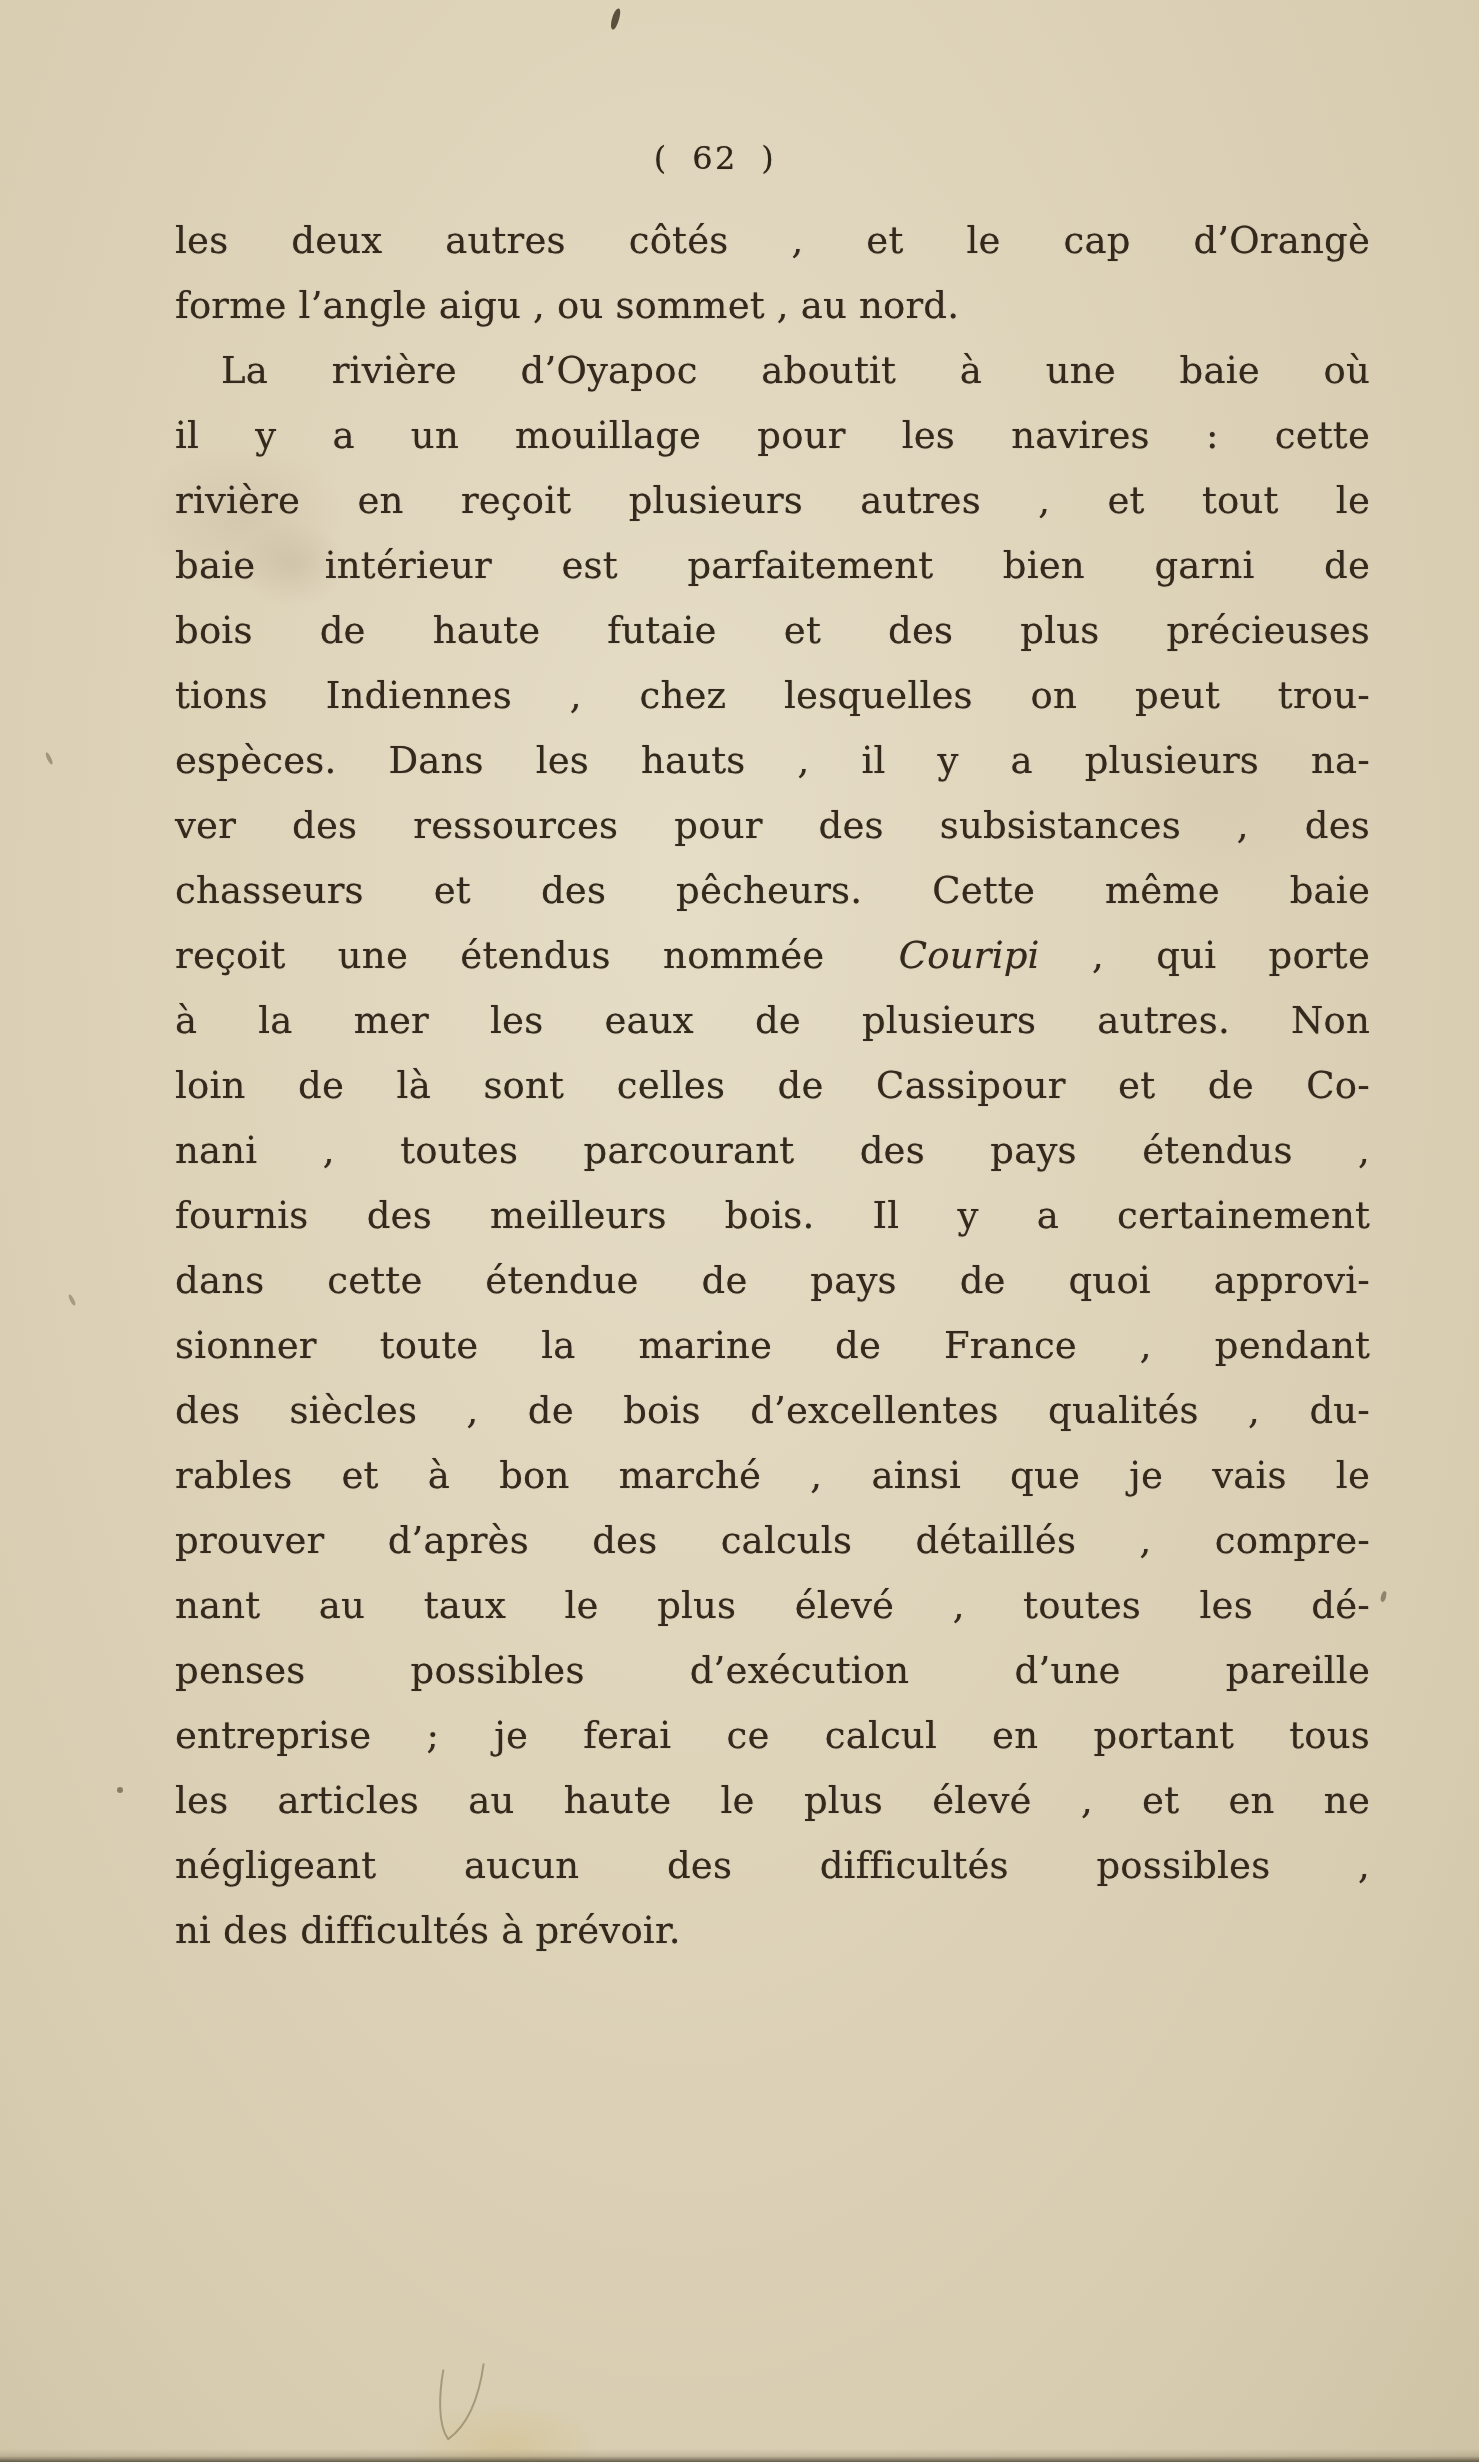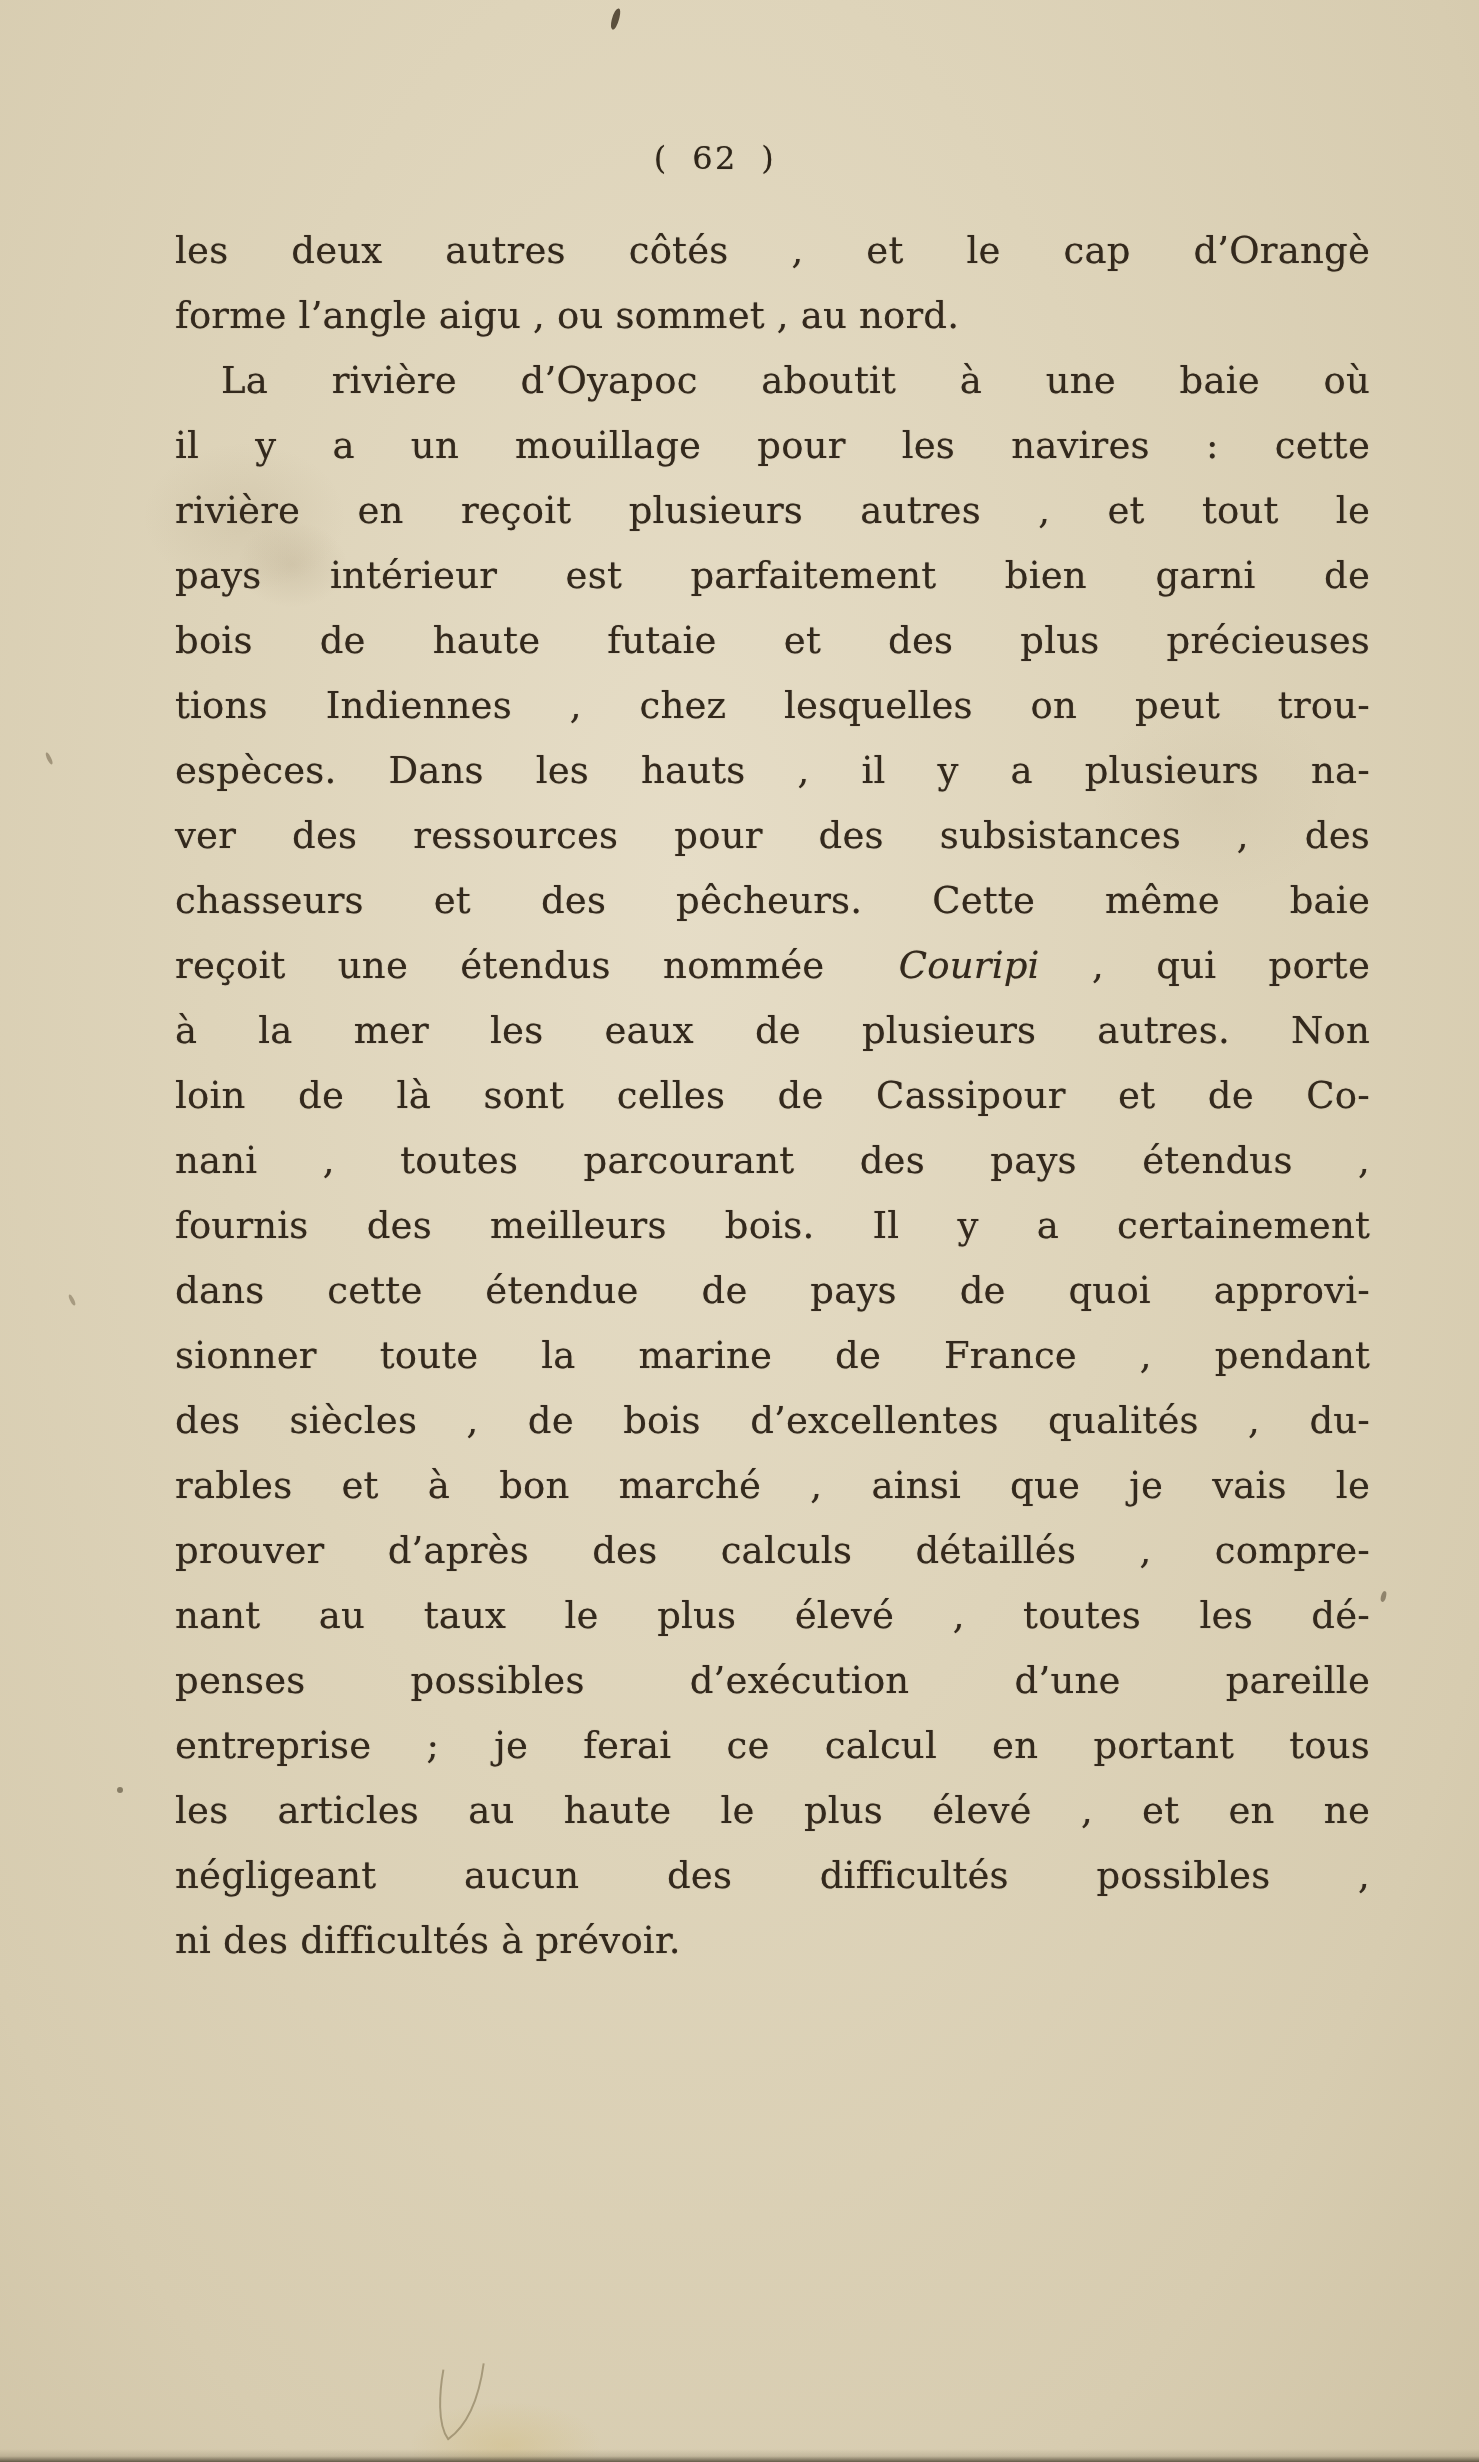"les deux autres côtés ," .text-block { top: 218px -> 208px }
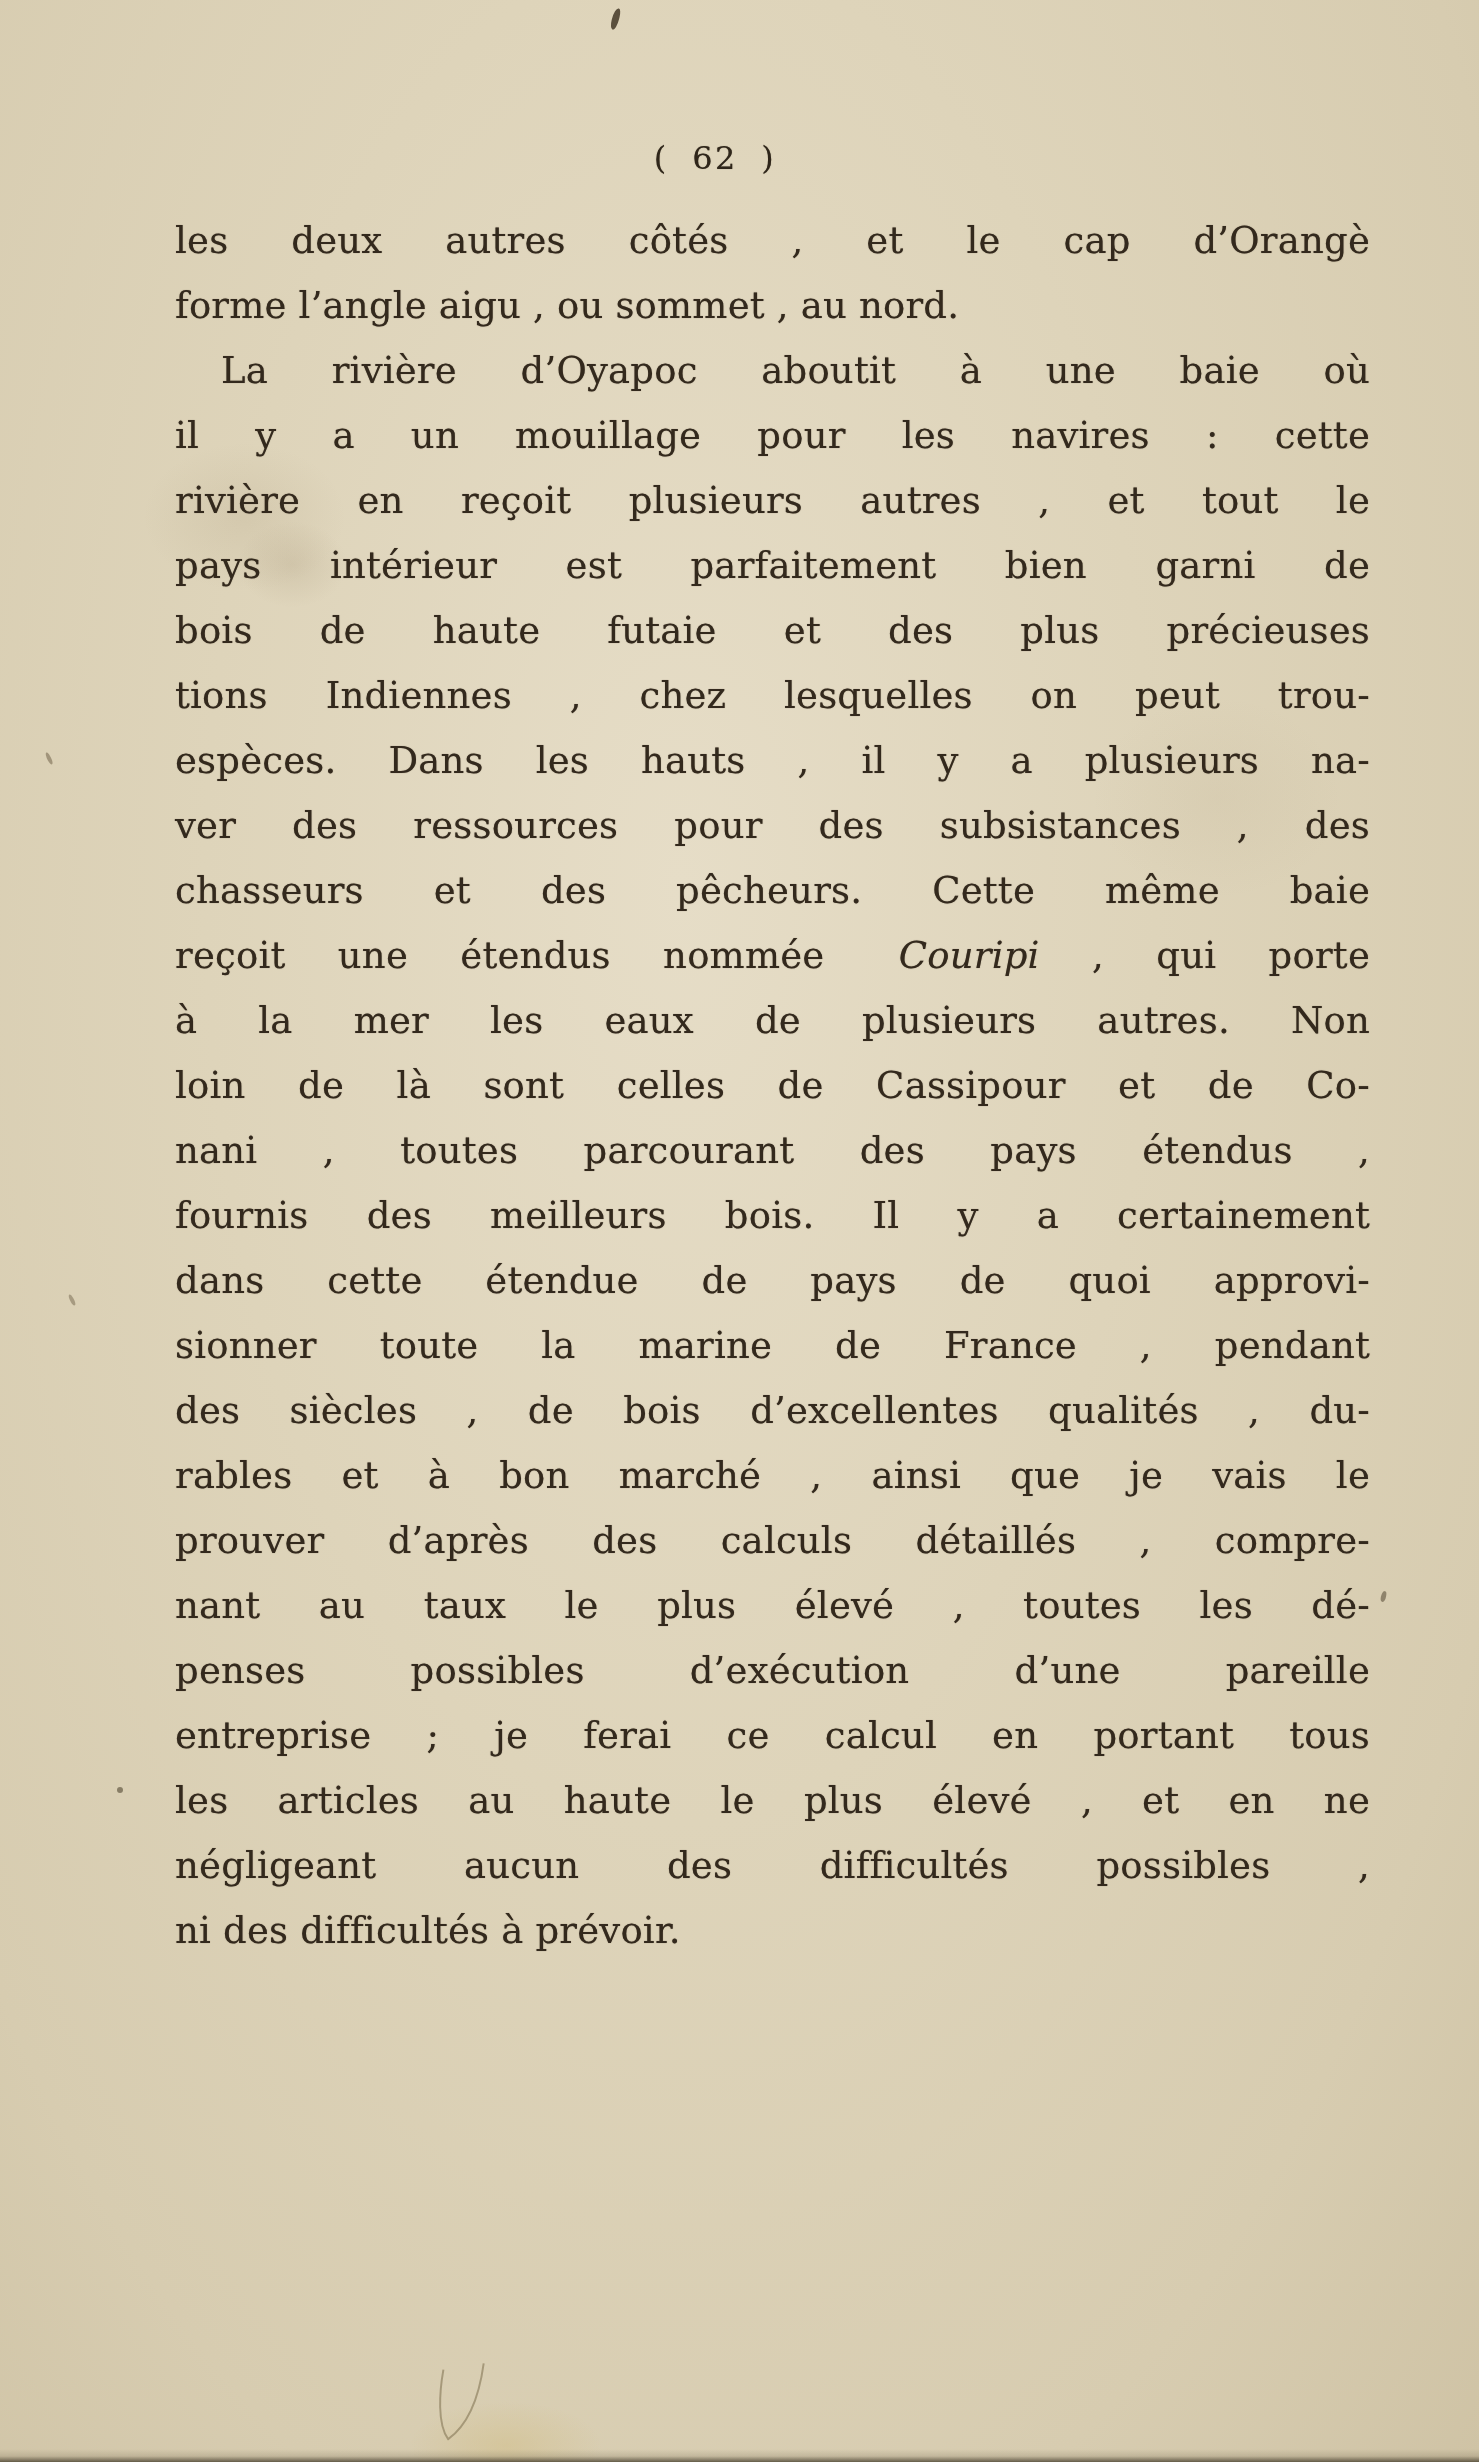"pays intérieur est parfaitement bien" span { text: pays -> baie }
